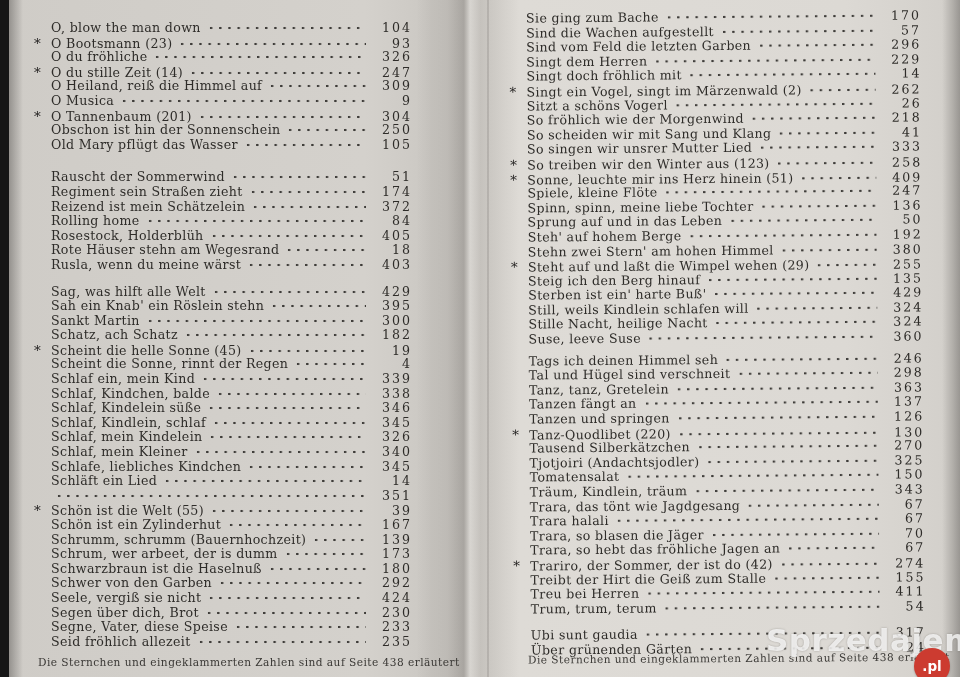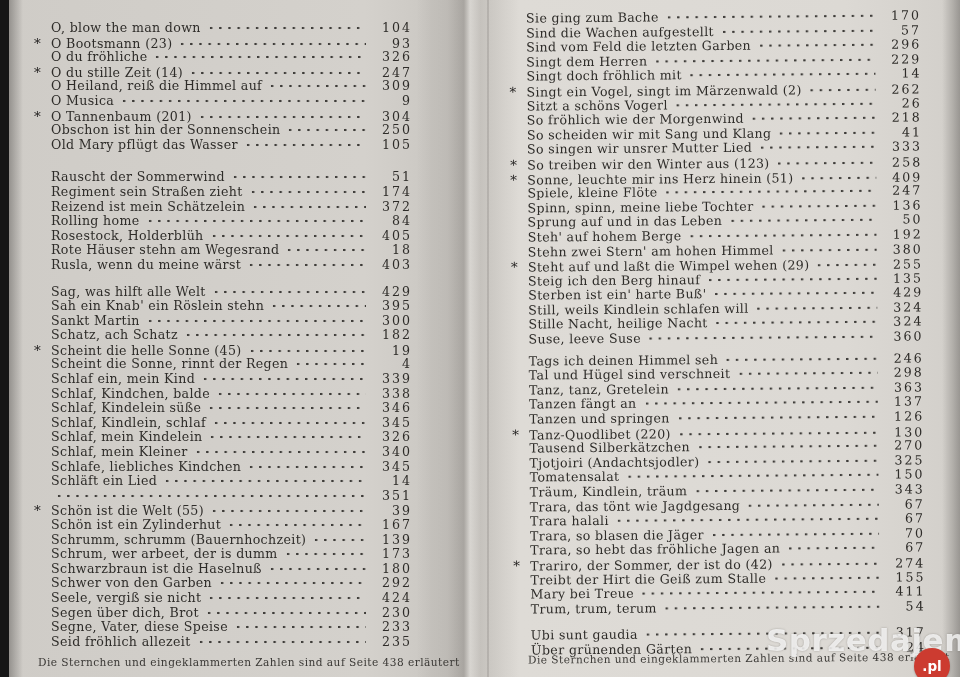"Mary bei Treue" span.title { text: Mary bei Treue -> Treu bei Herren }
